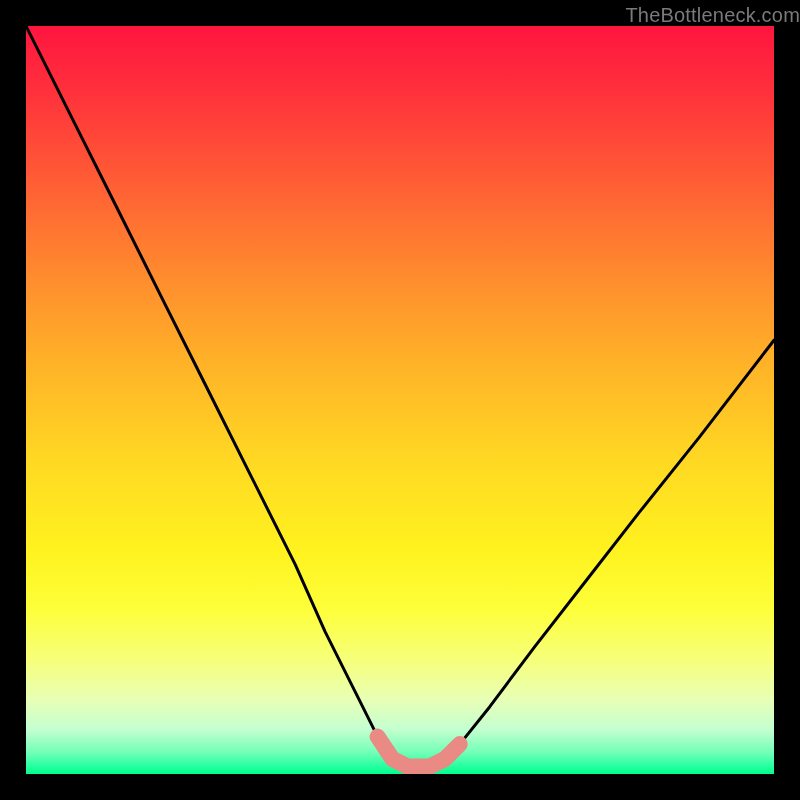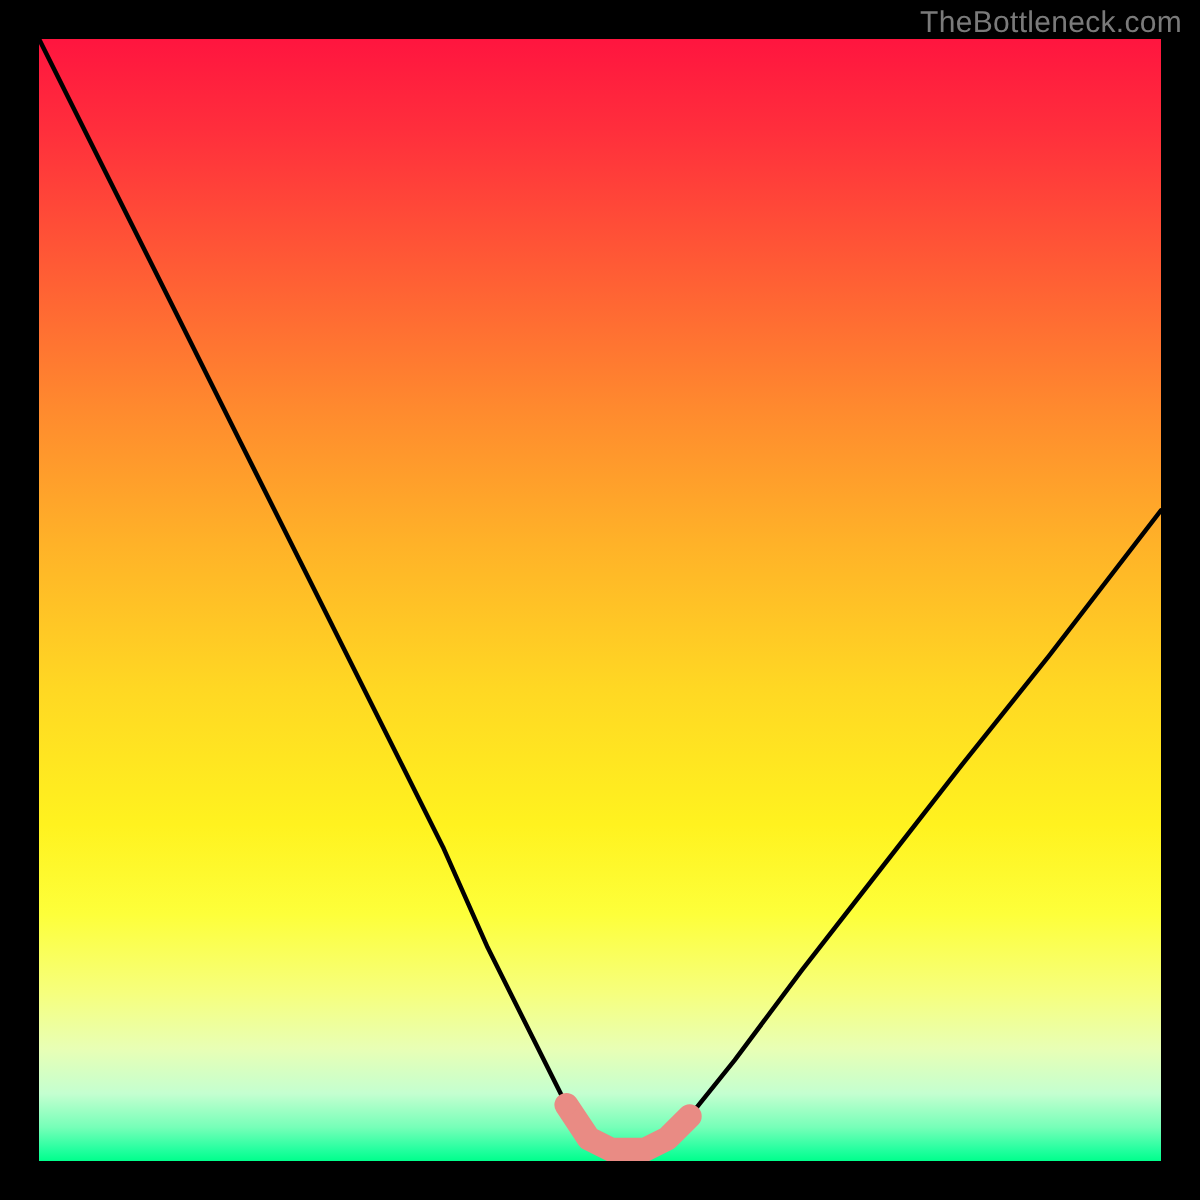"TheBottleneck.com" .watermark { right: 12px -> 0 }
